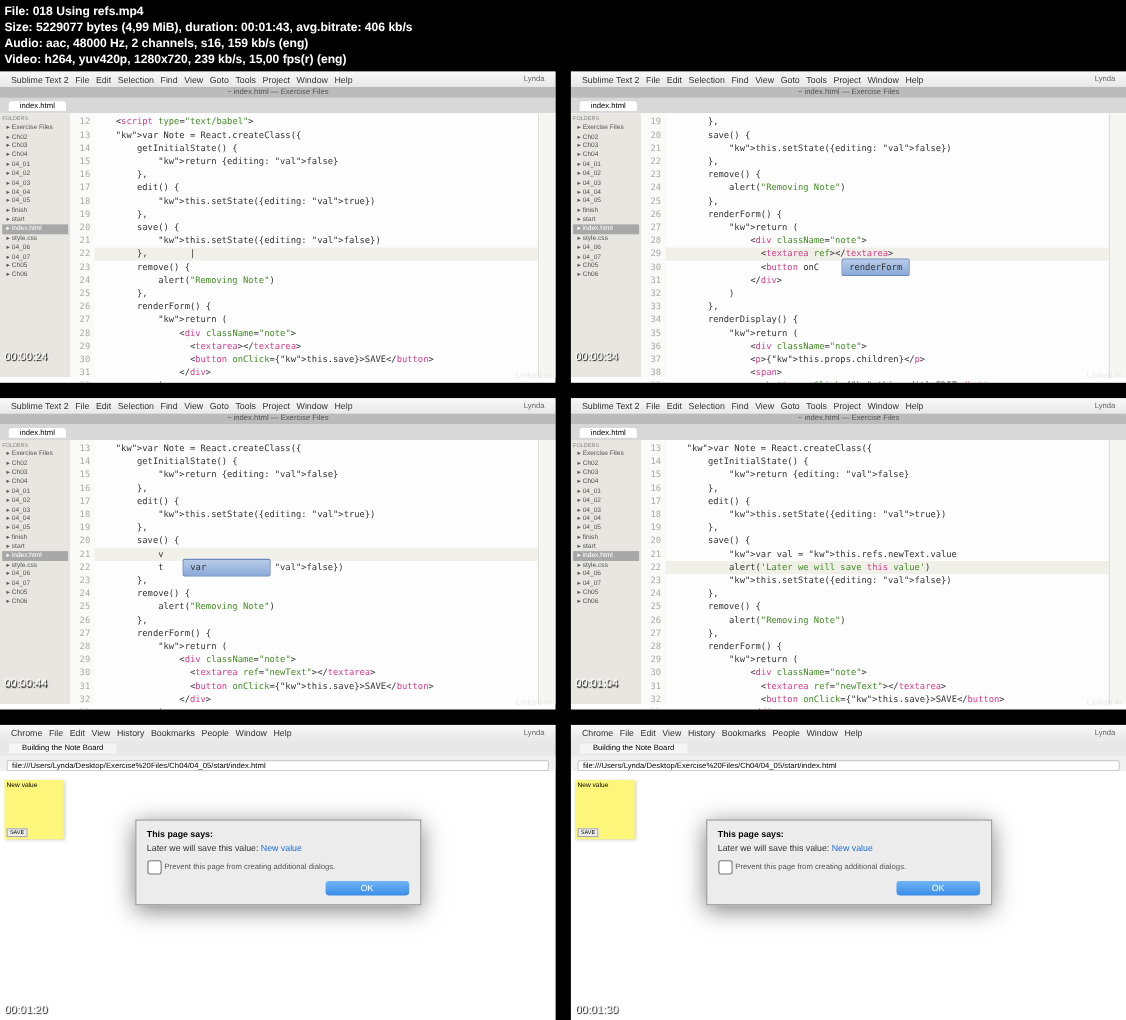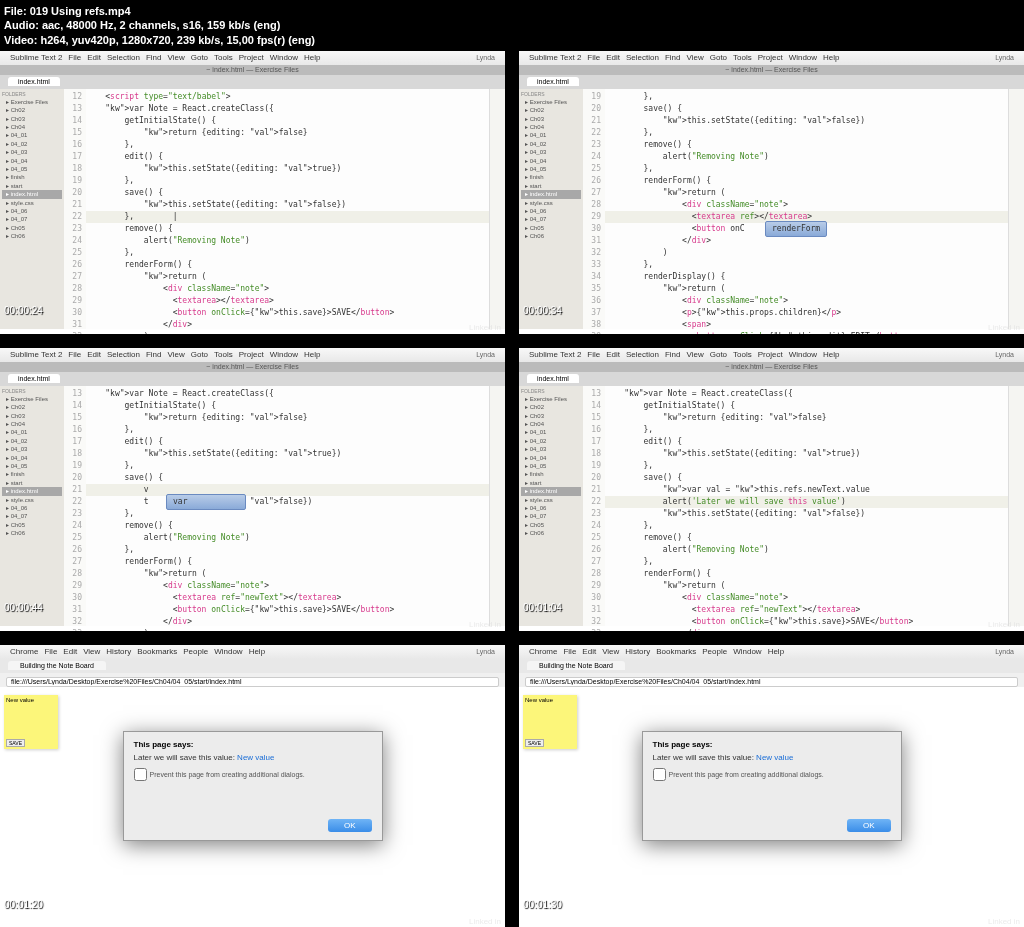"File: 019 Using refs.mp4" div { text: 019 -> 018 }
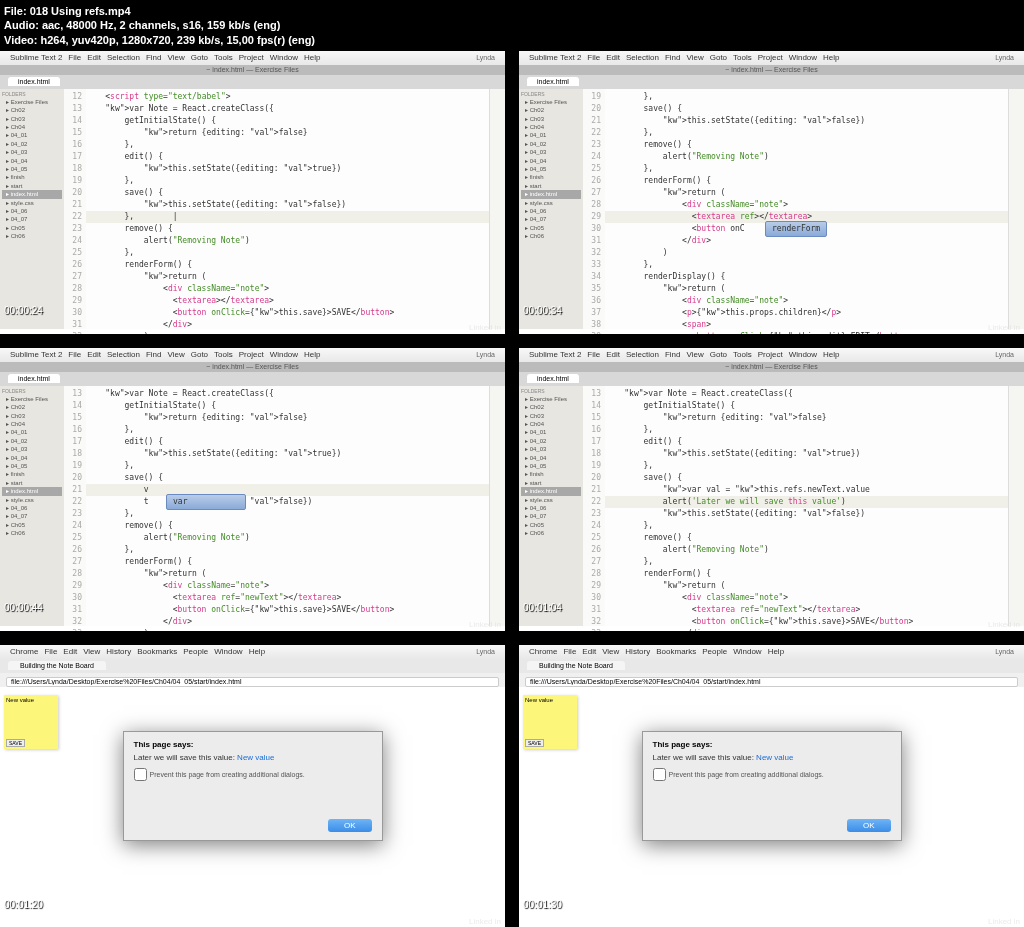"Size: 5229077 bytes (4,99 MiB)," div { html: none -> <div>Size: 5229077 bytes (4,99 MiB), duration: 00:01:43, avg.bitrate: 406 kb/s</div> }
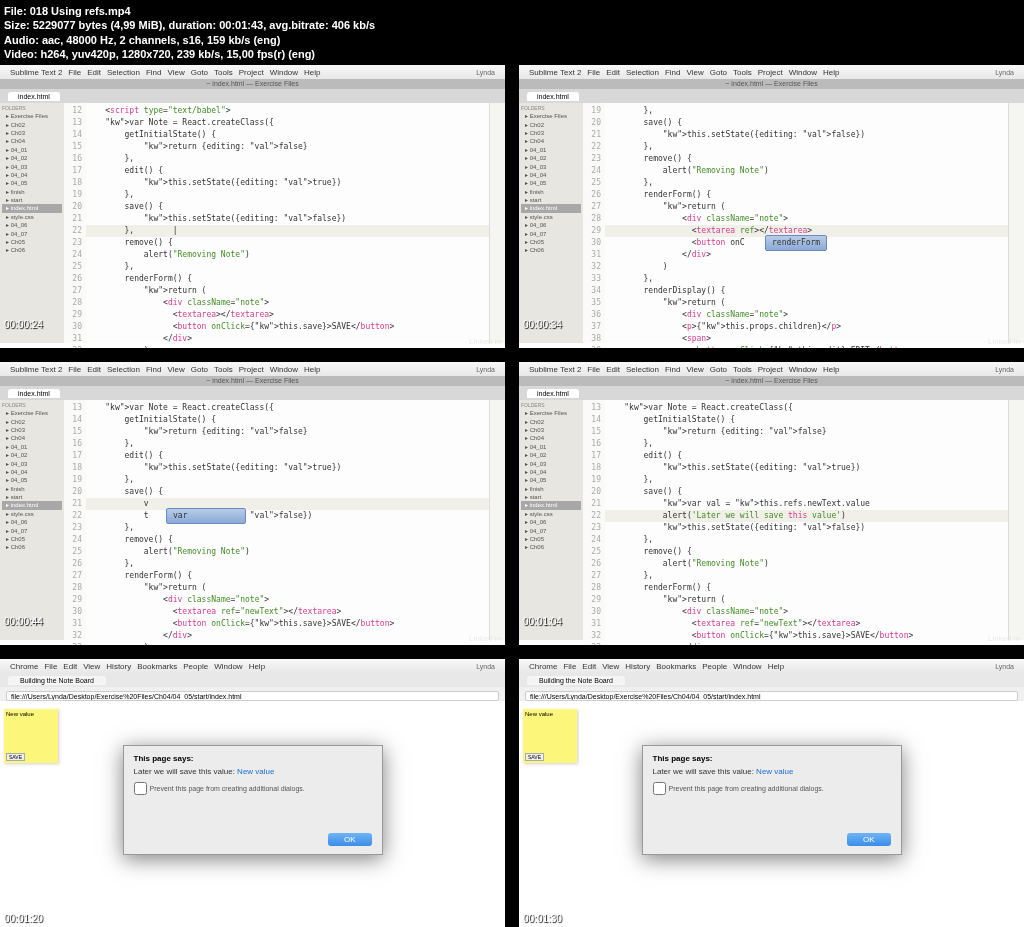"OK" .dialog .ok { margin-top: 32px -> none; padding: 2px 16px -> 2px 32px }
